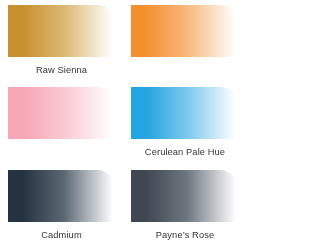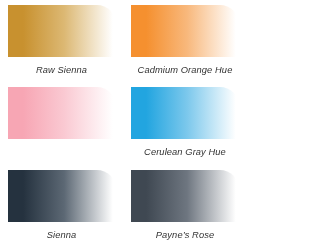"Raw Sienna" .cell { font-style: italic -> none }
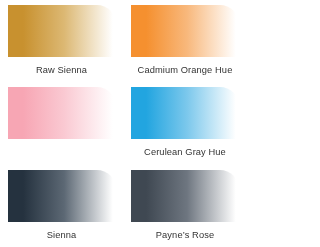"Cadmium Orange Hue" div.label { html: <div>Cadmium Orange Hue</div> -> none }
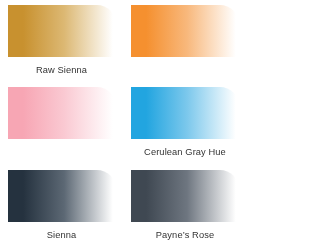"Cerulean Gray Hue" div.label { text: Gray -> Pale }
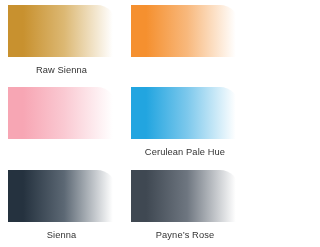"Sienna" div.label { text: Sienna -> Cadmium }
